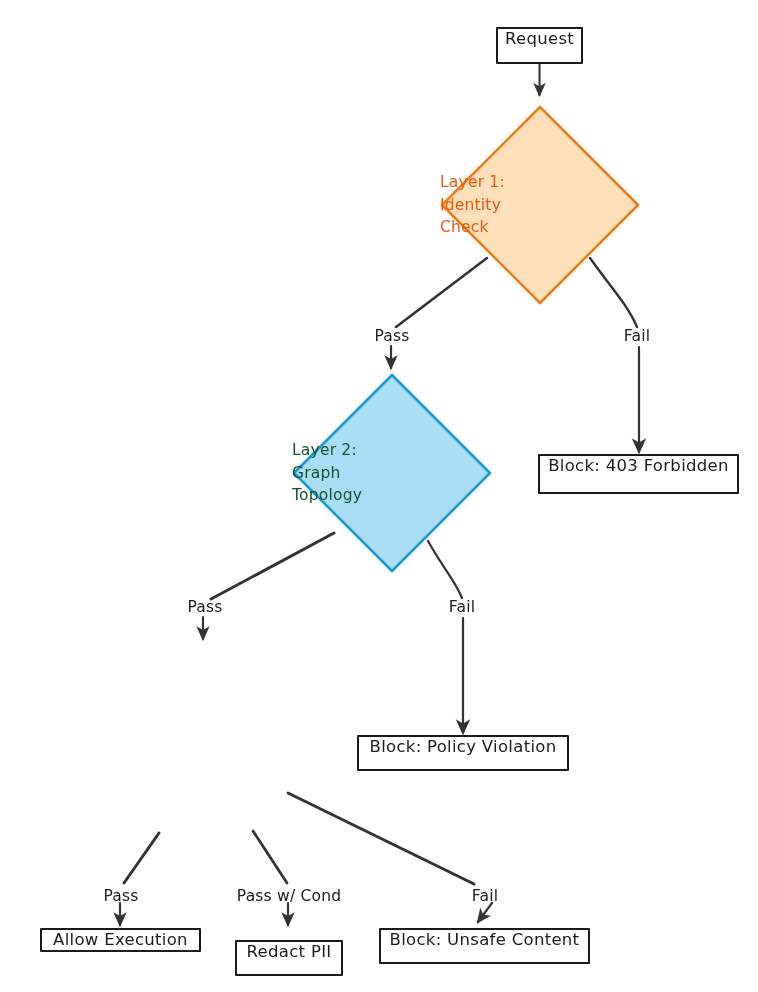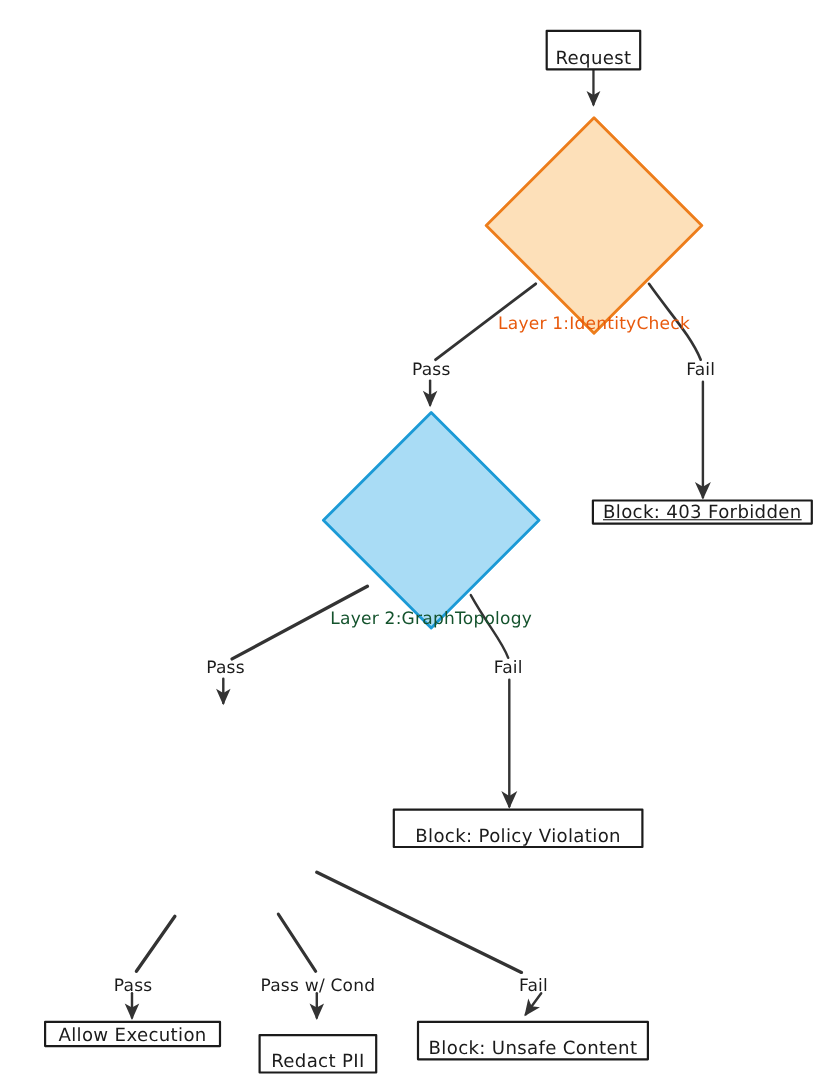"Request" .rect { align-items: flex-end -> flex-start }
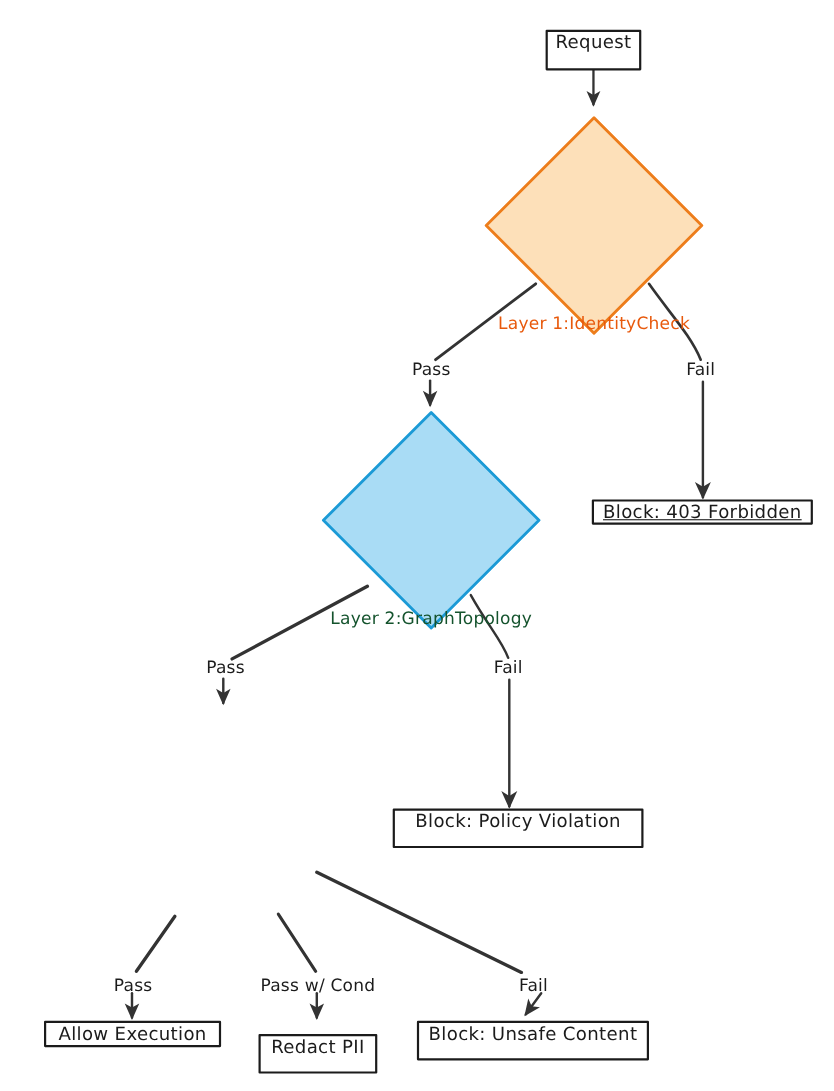"Layer 1:" .diamond-label { align-items: flex-end -> flex-start; flex-direction: row -> column }
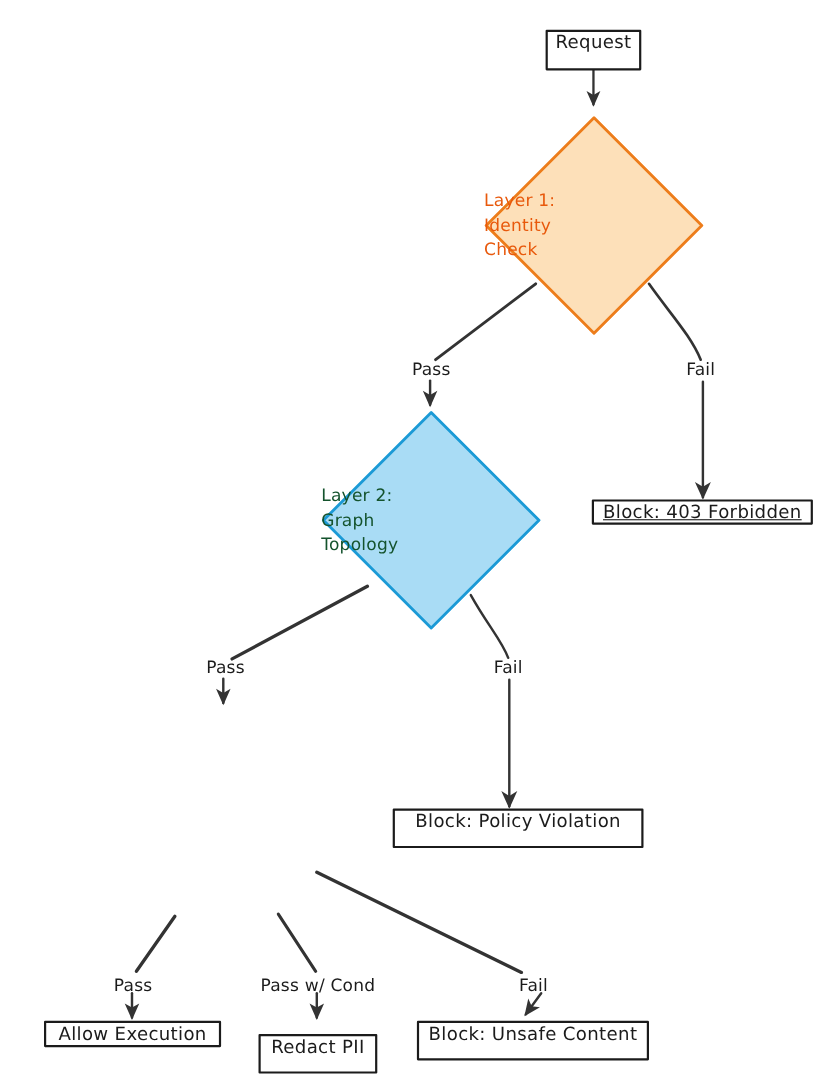"Block: 403 Forbidden" div.node { height: 23px -> 40px; text-decoration: underline -> none }
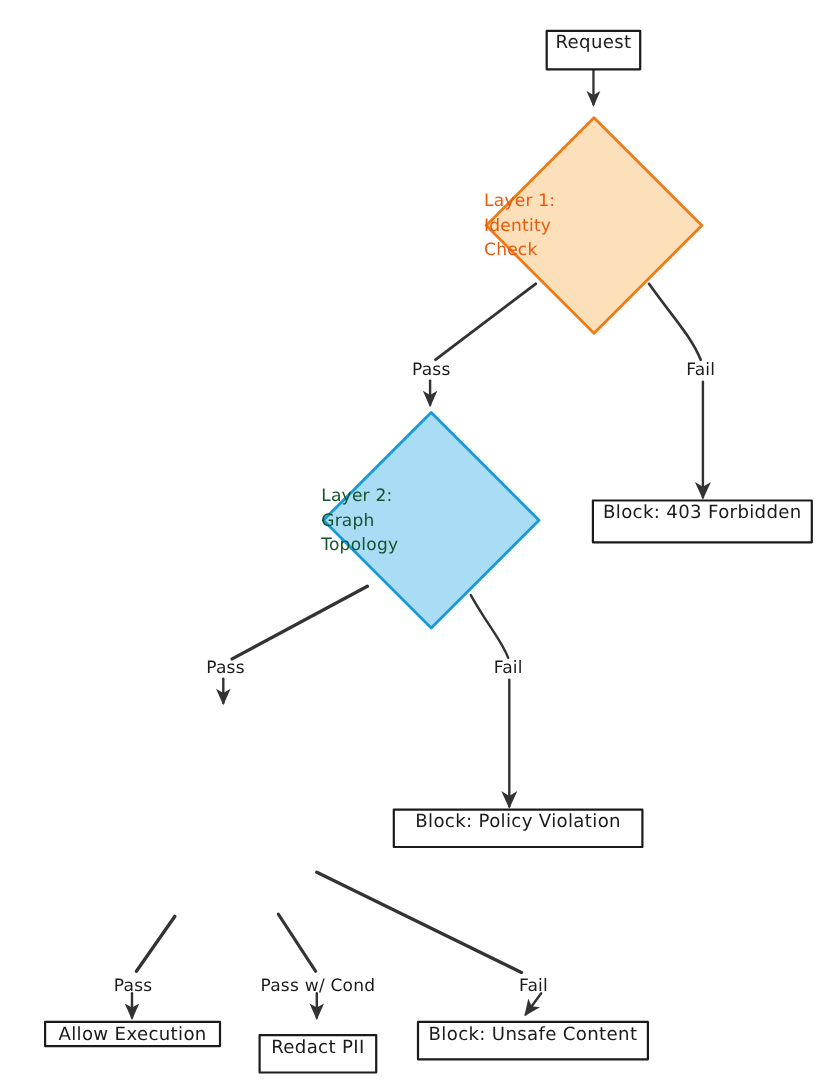"Block: Policy Violation" div.node { width: 228px -> 212px }
